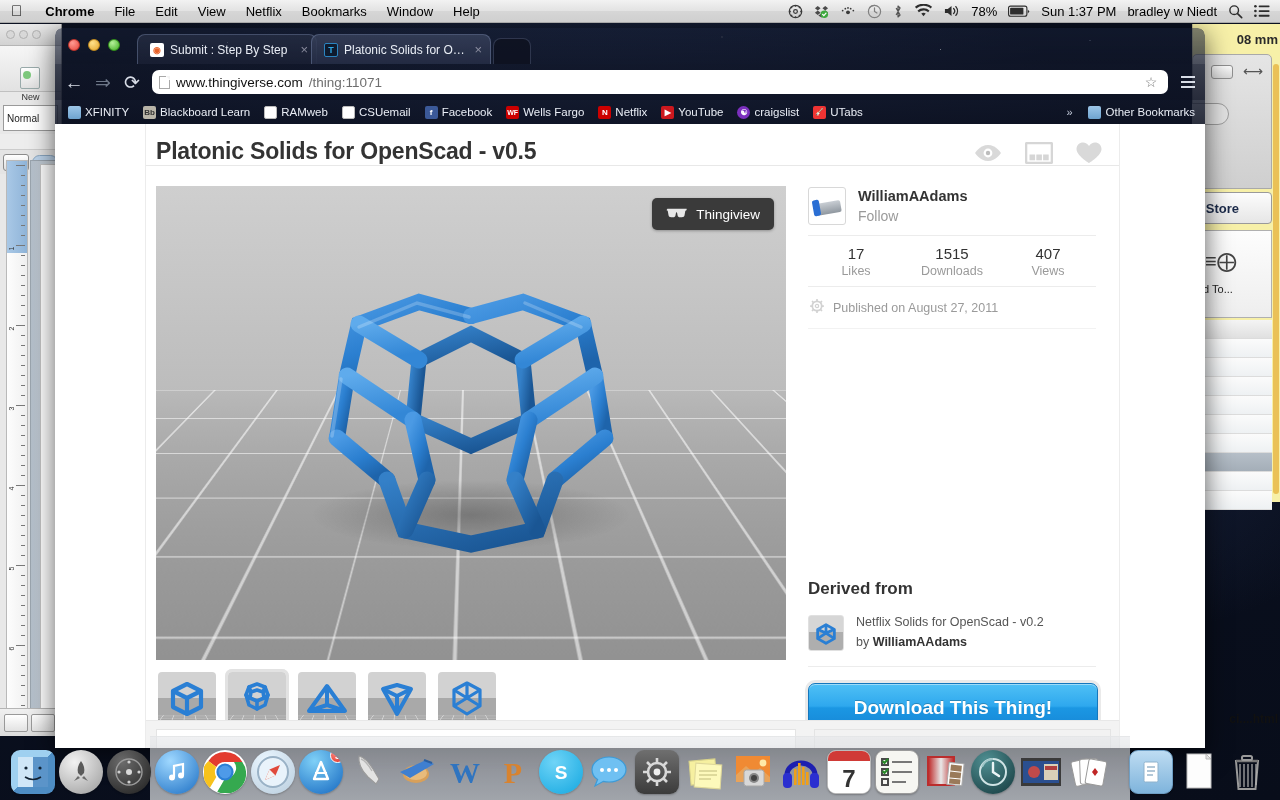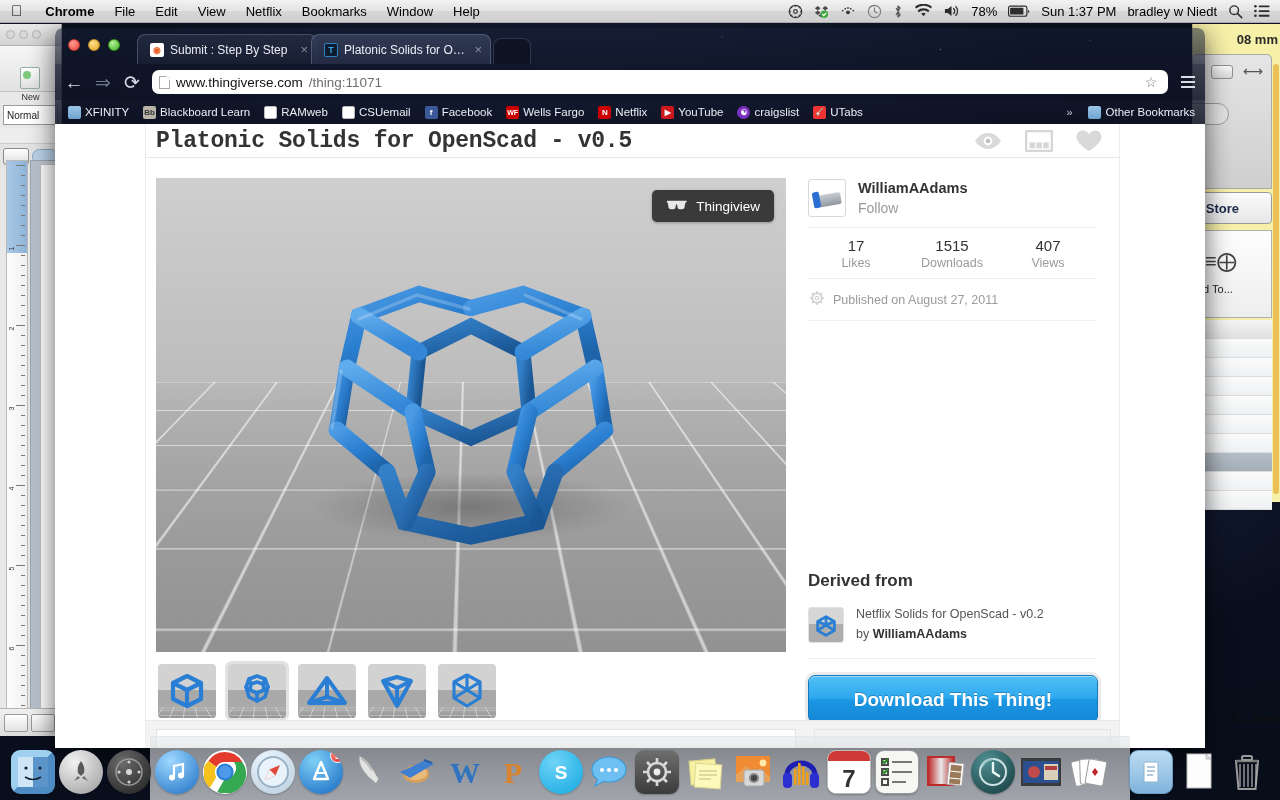"Normal" .ww-style { height: 20px -> 26px }
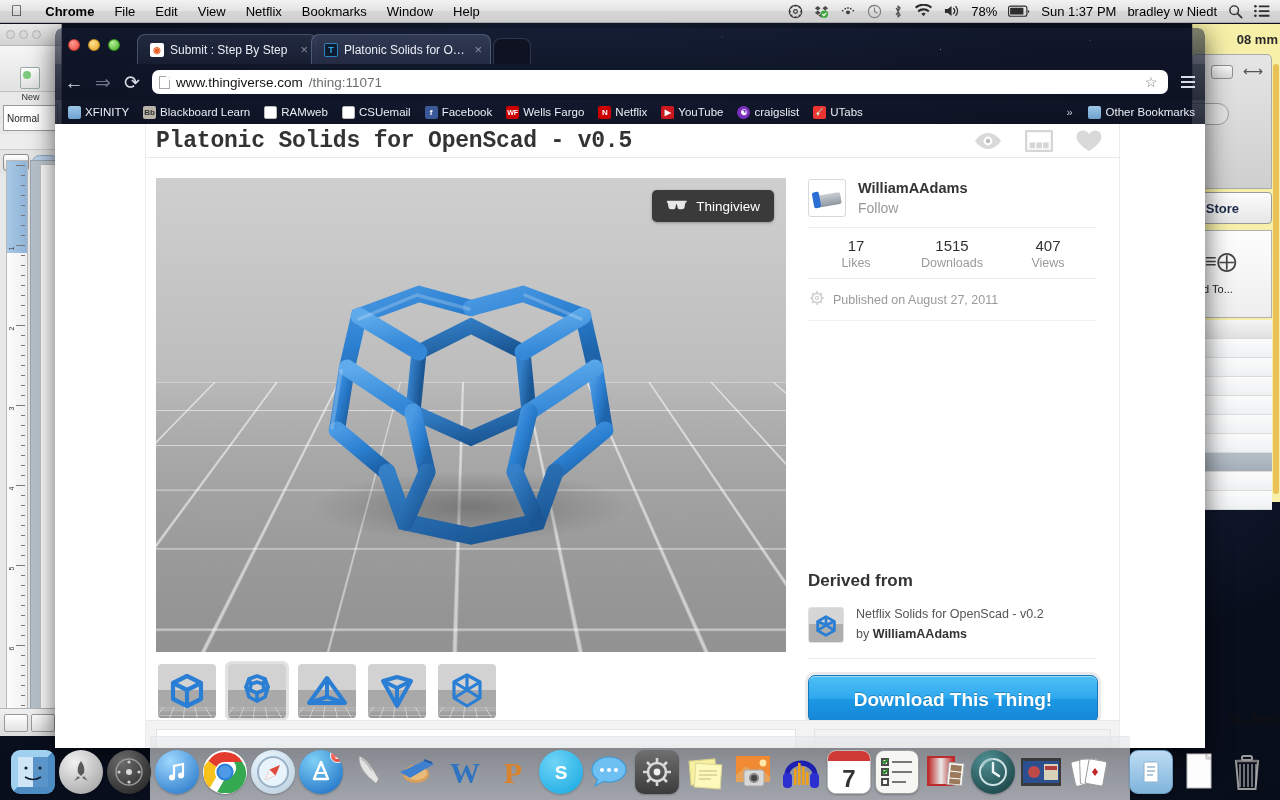"Platonic Solids for OpenScad -" .title-row { align-items: center -> flex-end; font-family: Liberation Mono, monospace -> none; height: 34px -> 42px }
